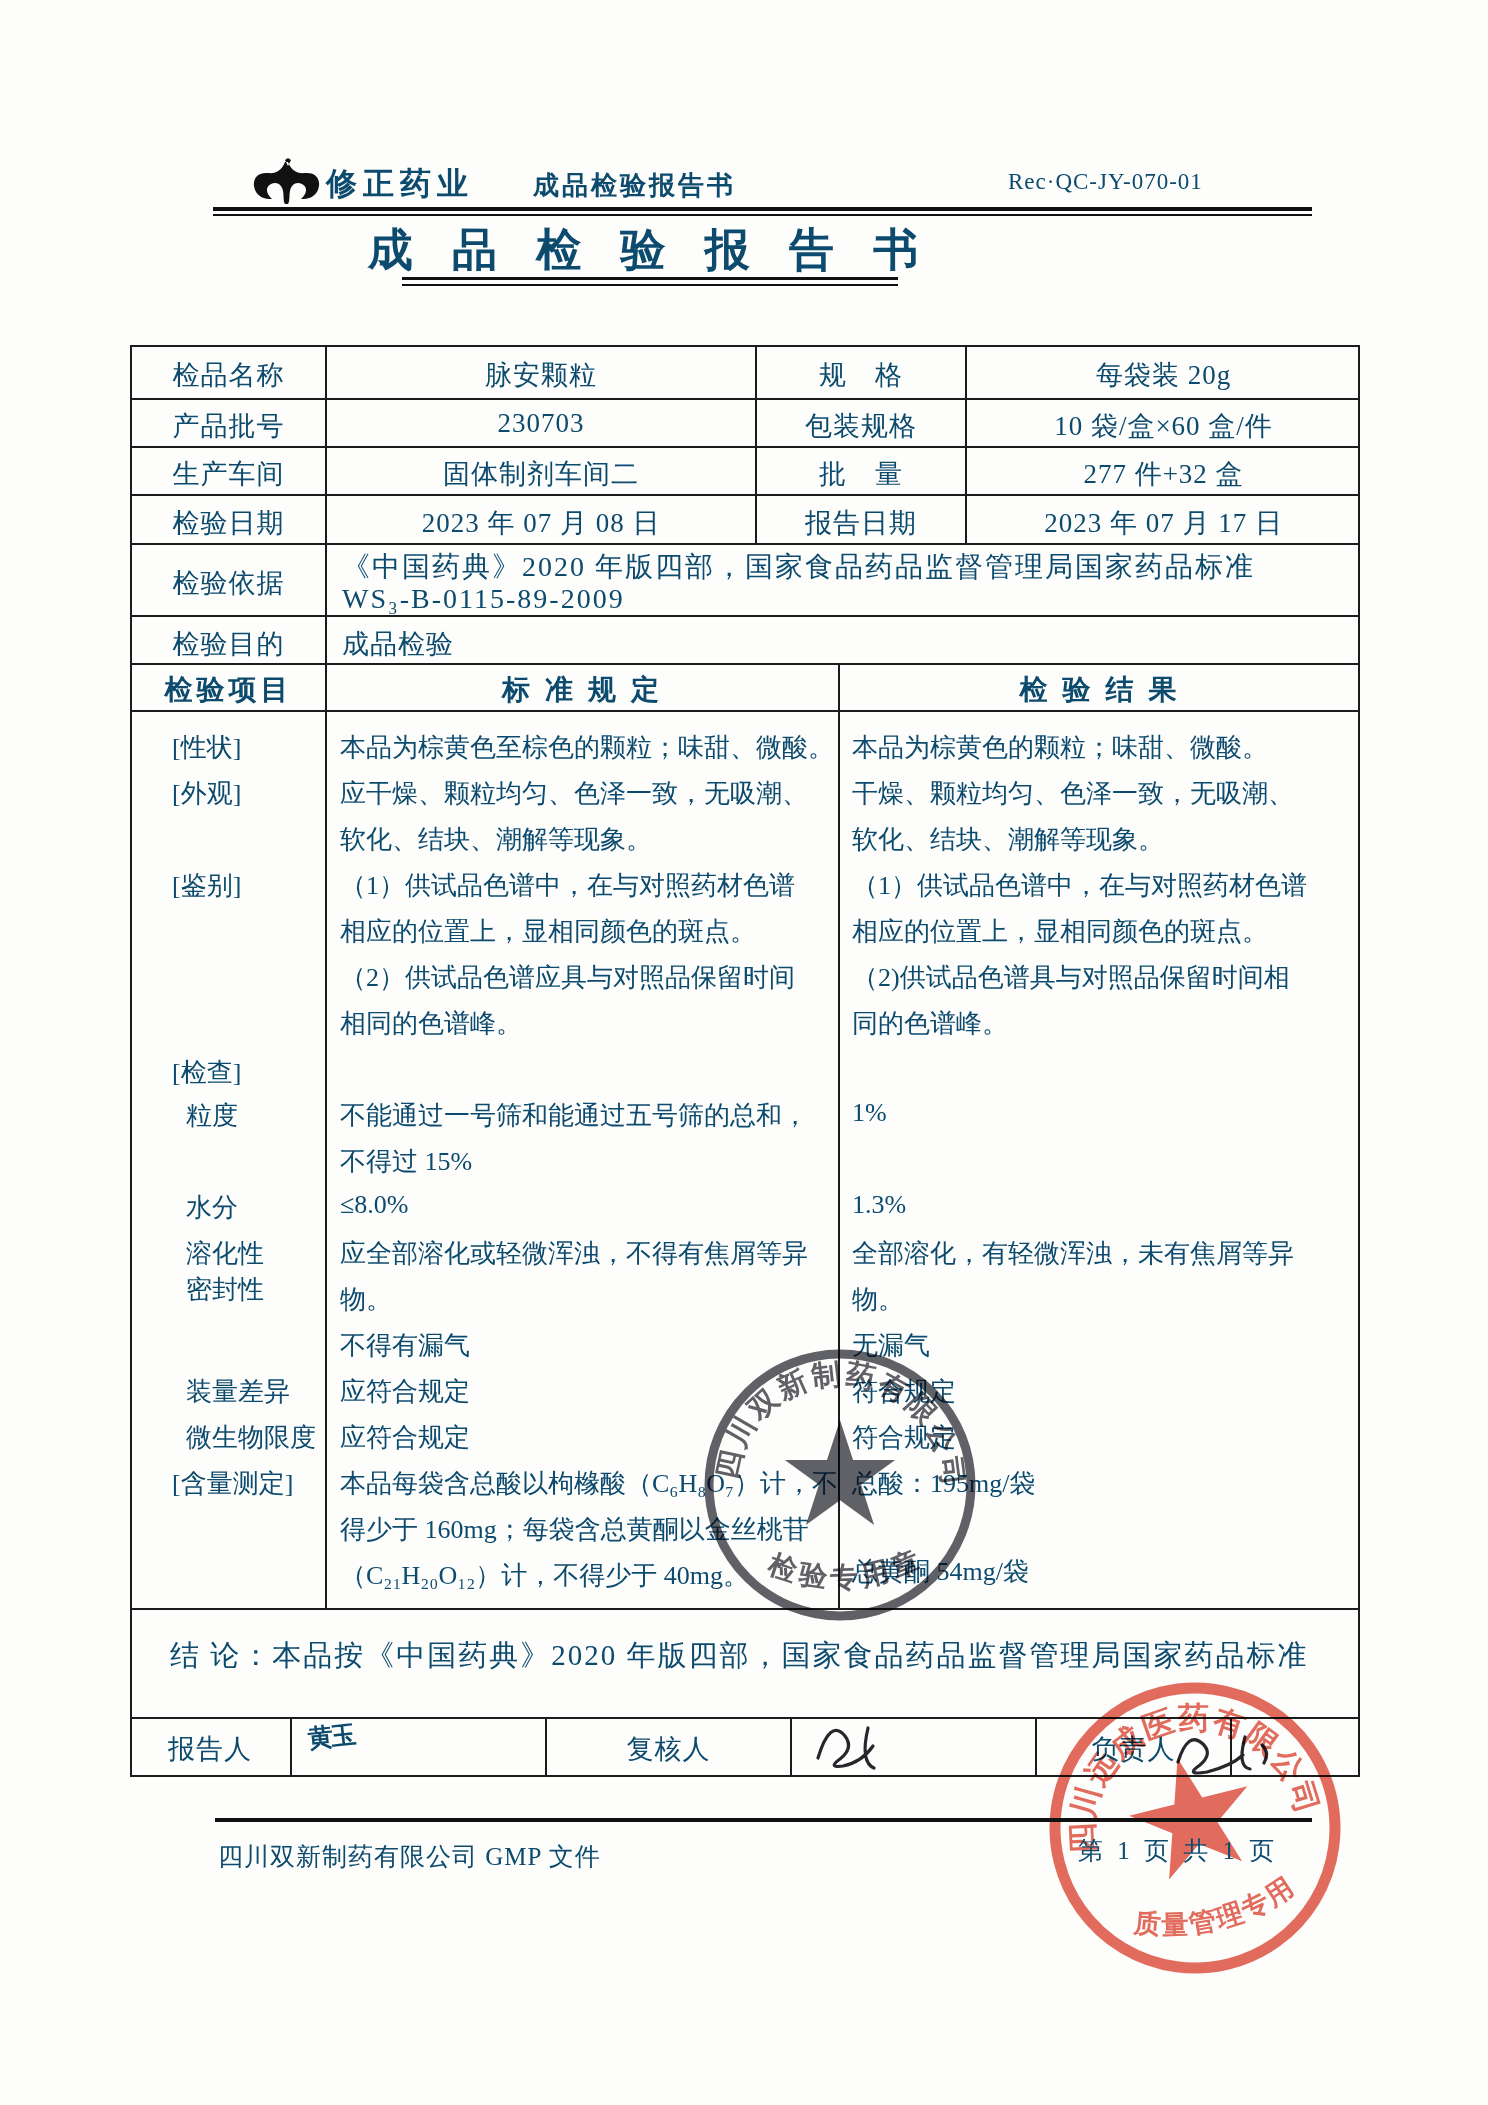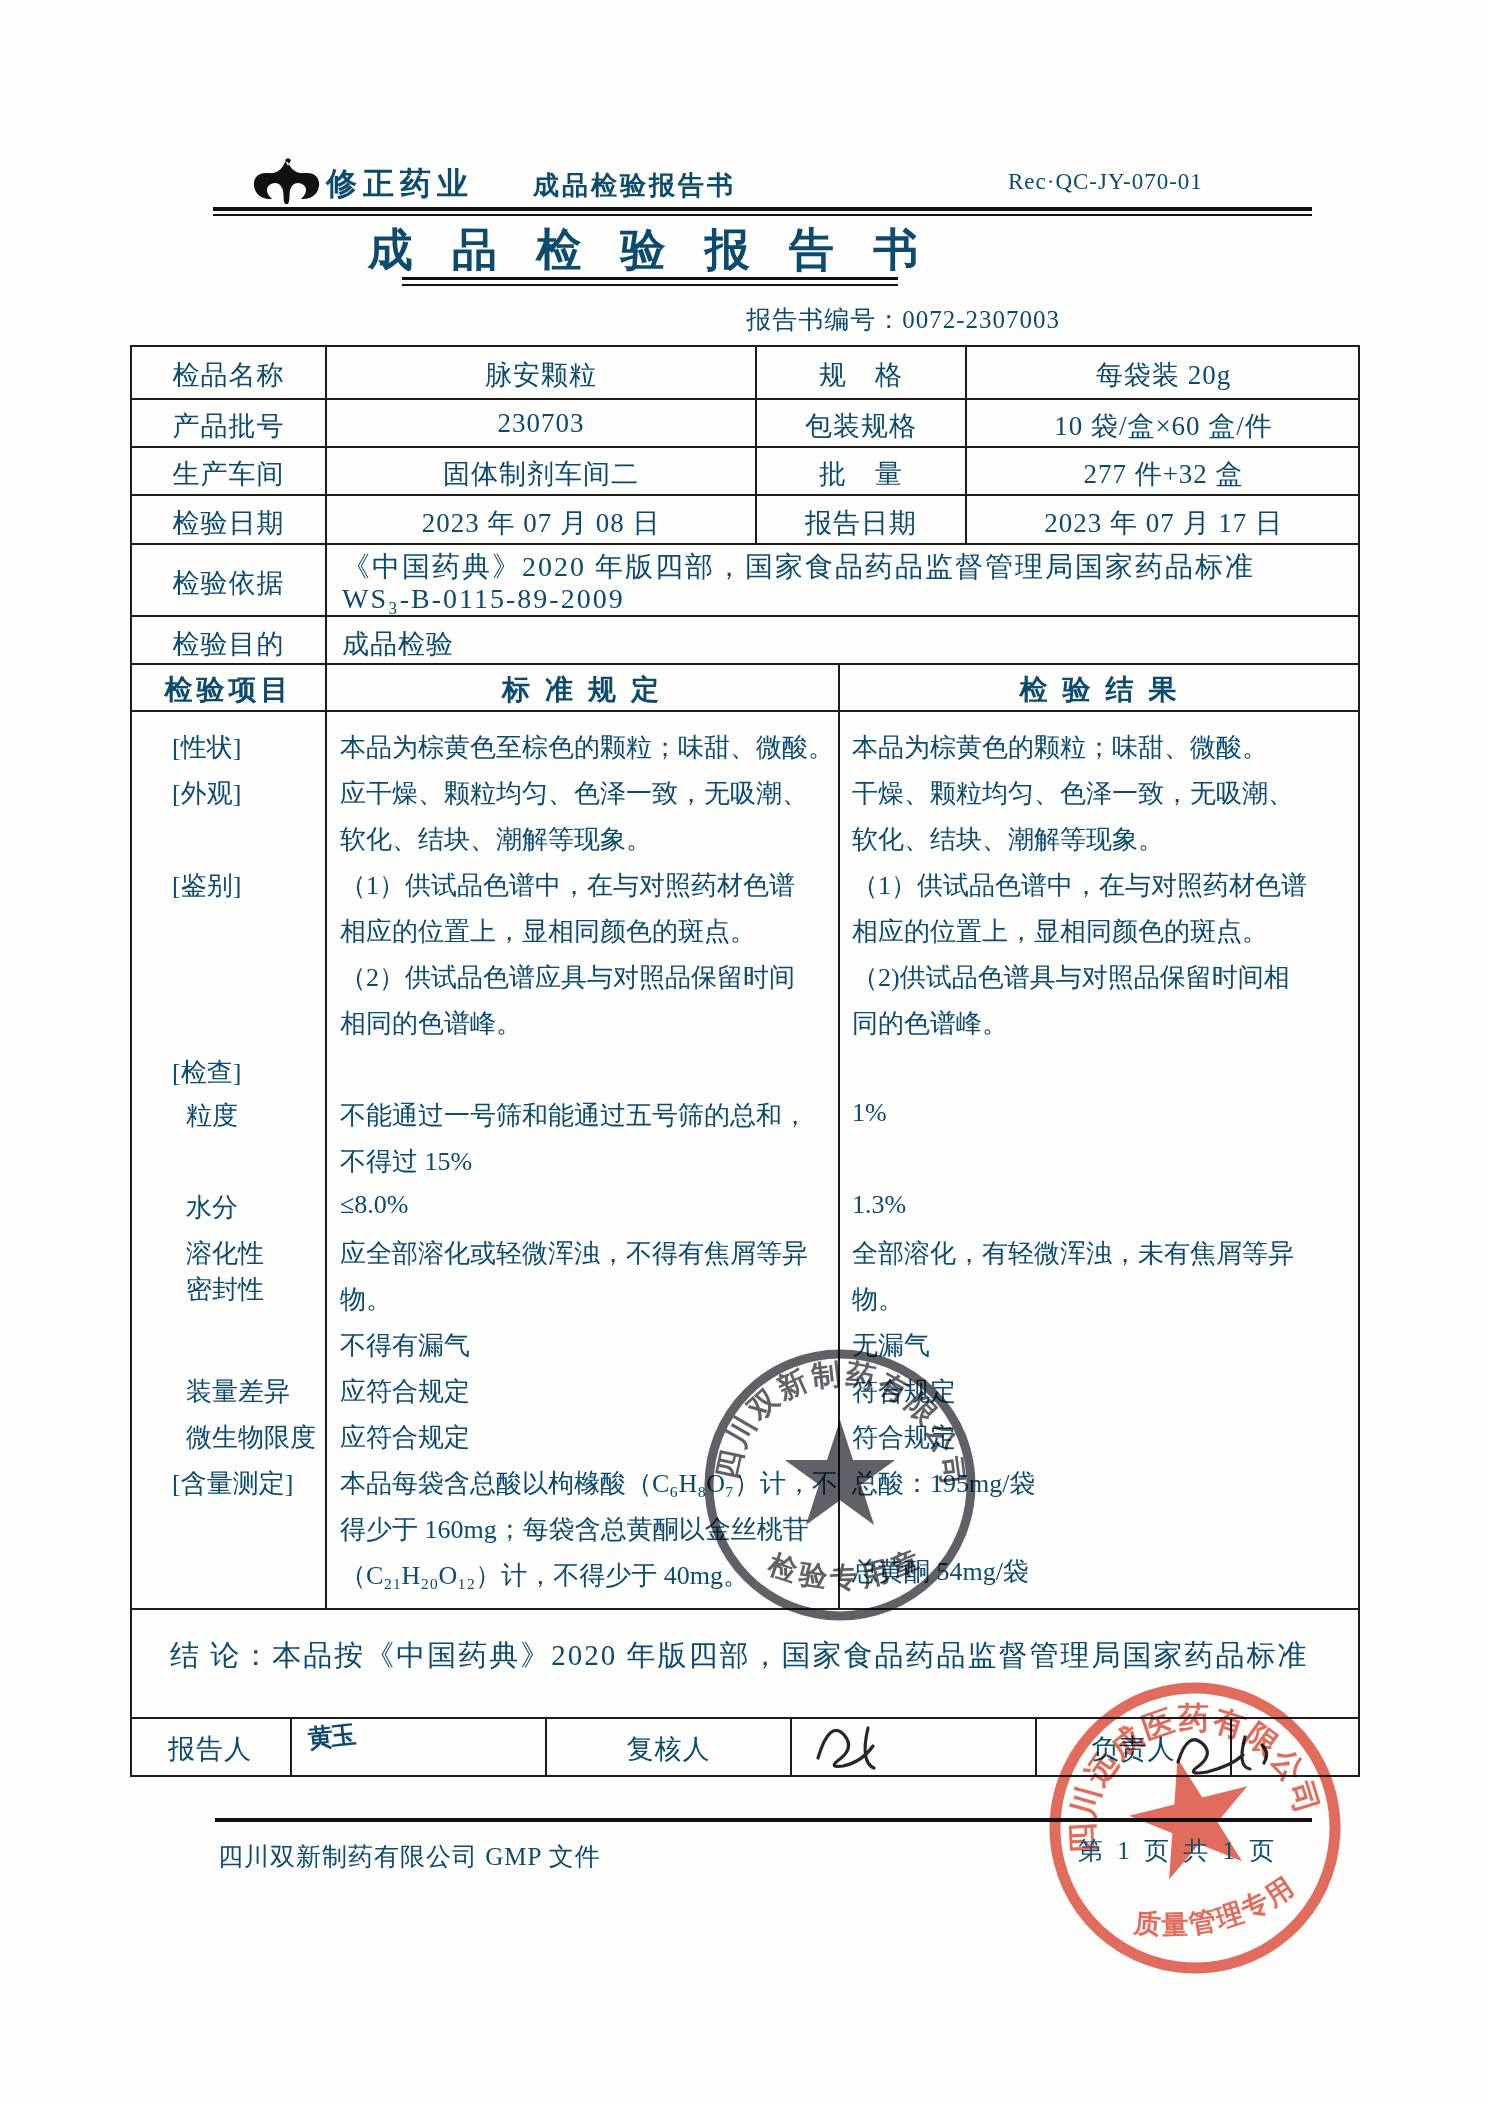"报告书编号：0072-2307003" div.abs { html: <div> <span>报告书编号：</span><span>0072-2307003</span> </div> -> none }
